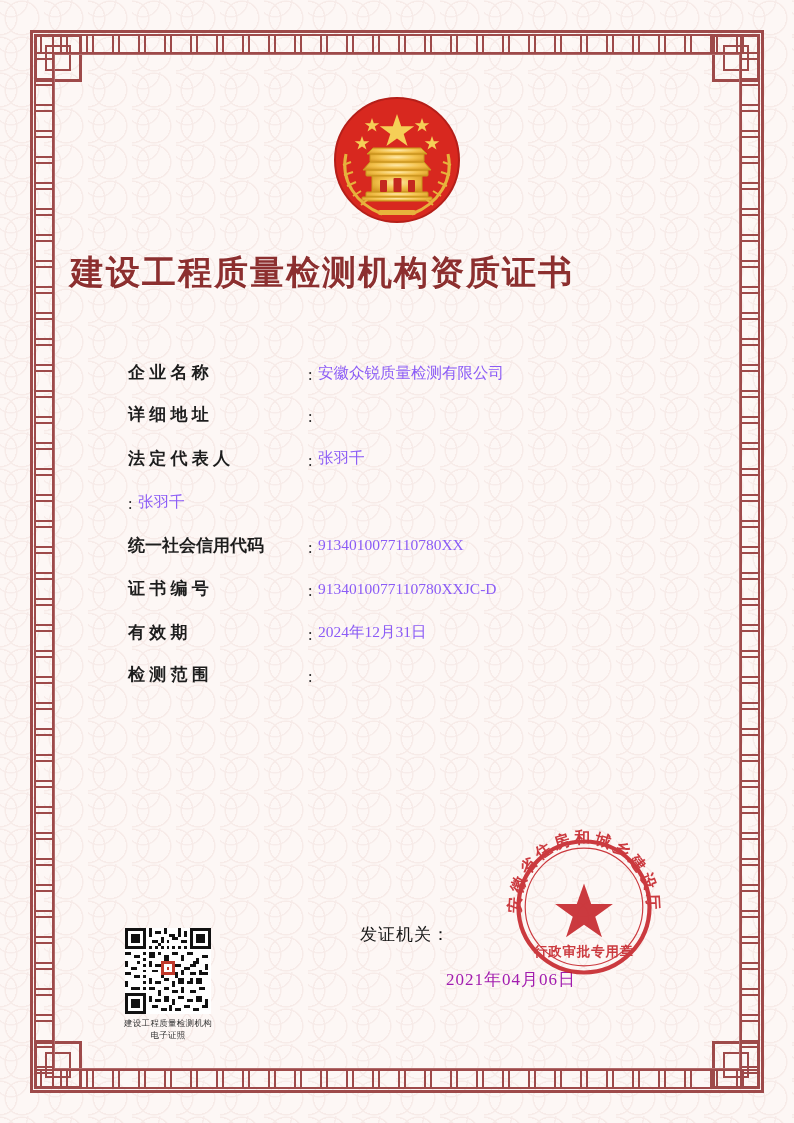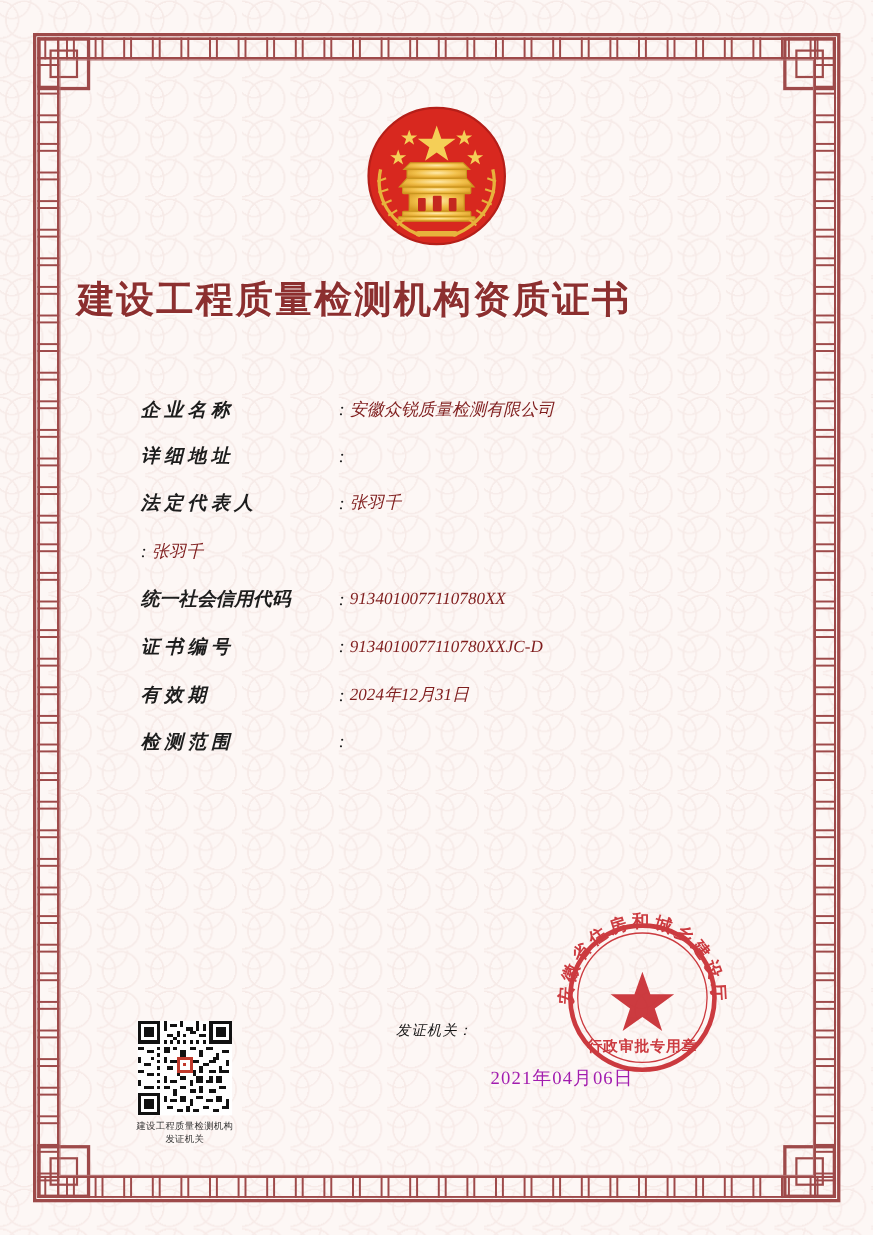"企 业 名 称" .row { align-items: center -> flex-end; font-style: italic -> none }
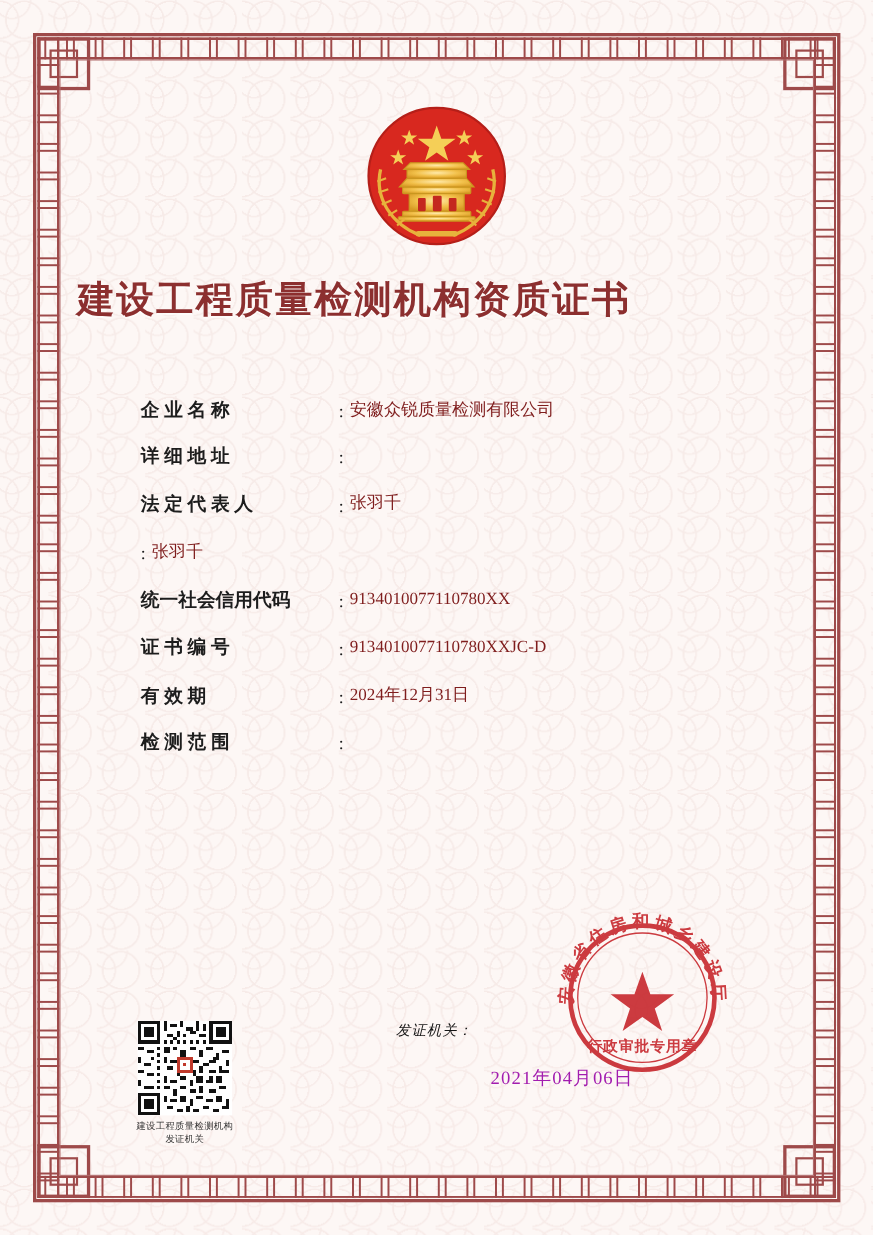"安徽众锐质量检测有限公司" .value { color: #7f1d1d -> #8b5cf6 }
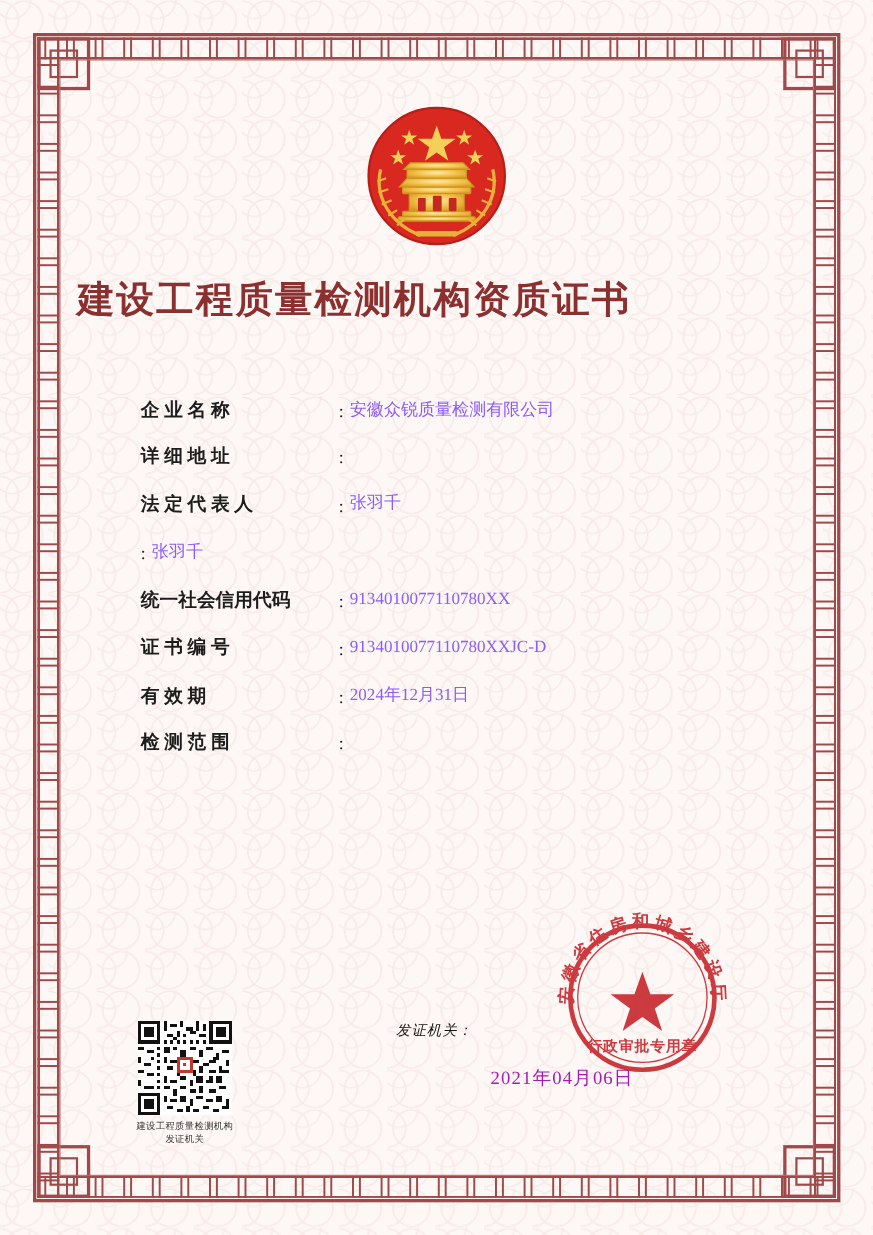"发证机关：" .issuer-line { font-size: 13px -> 17px; font-style: italic -> none }
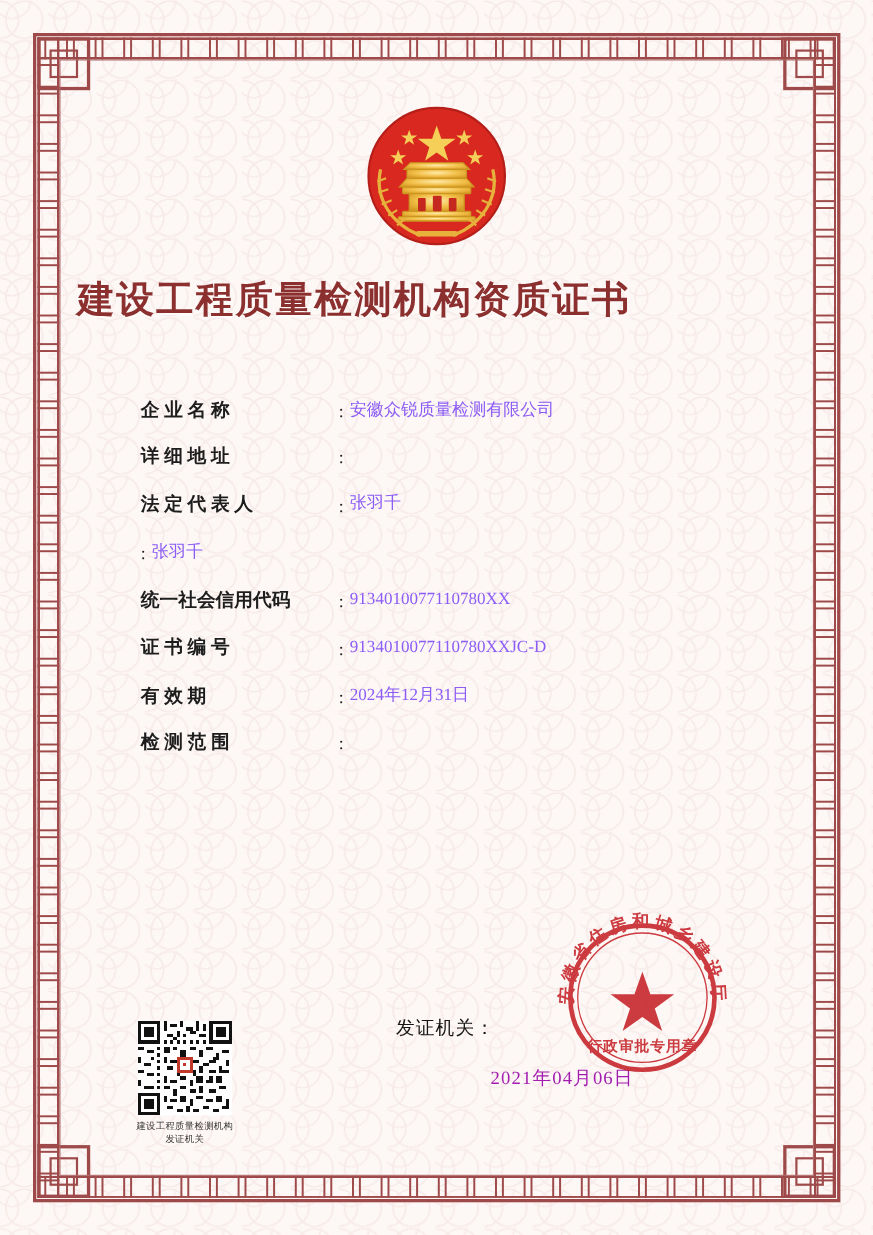"发证机关" div { text: 发证机关 -> 电子证照 }
